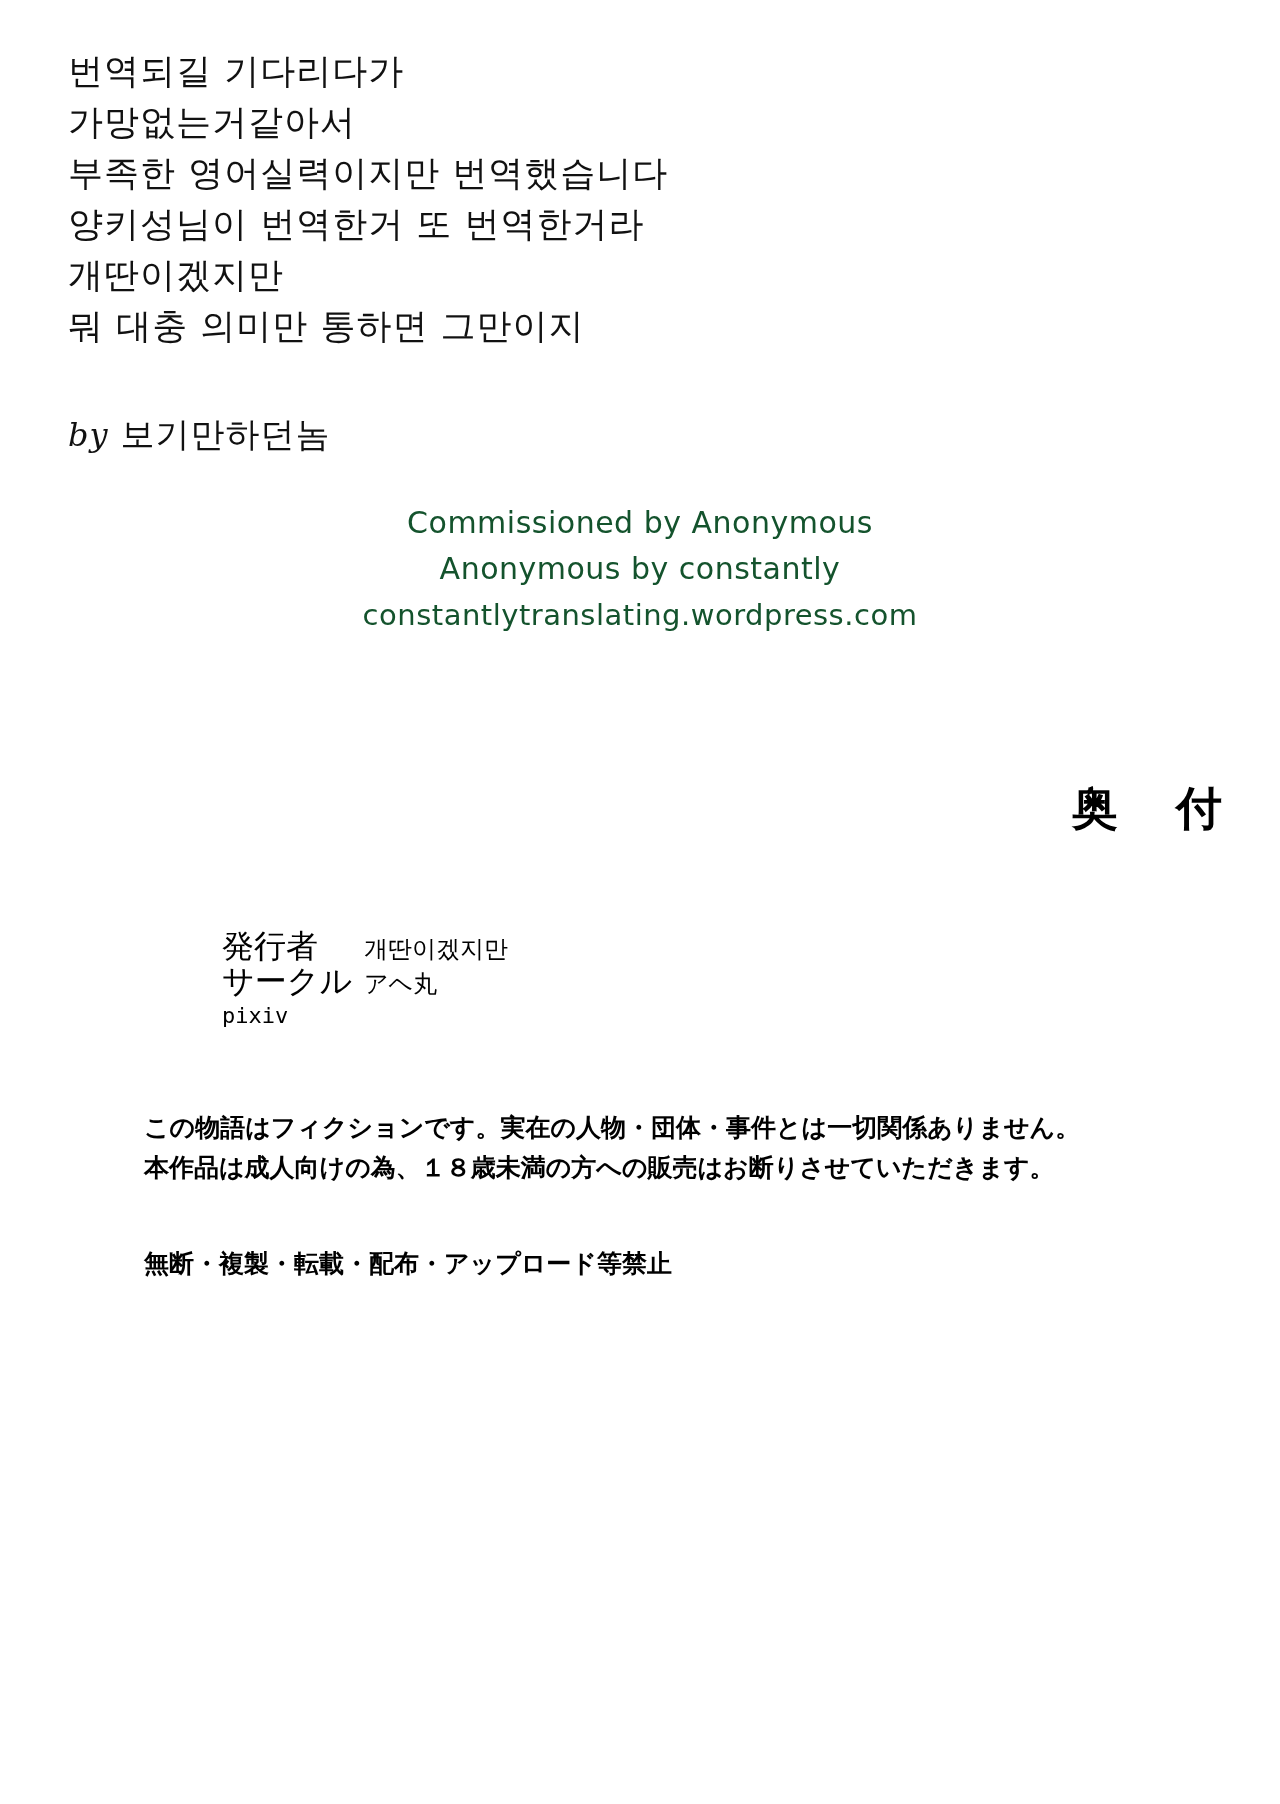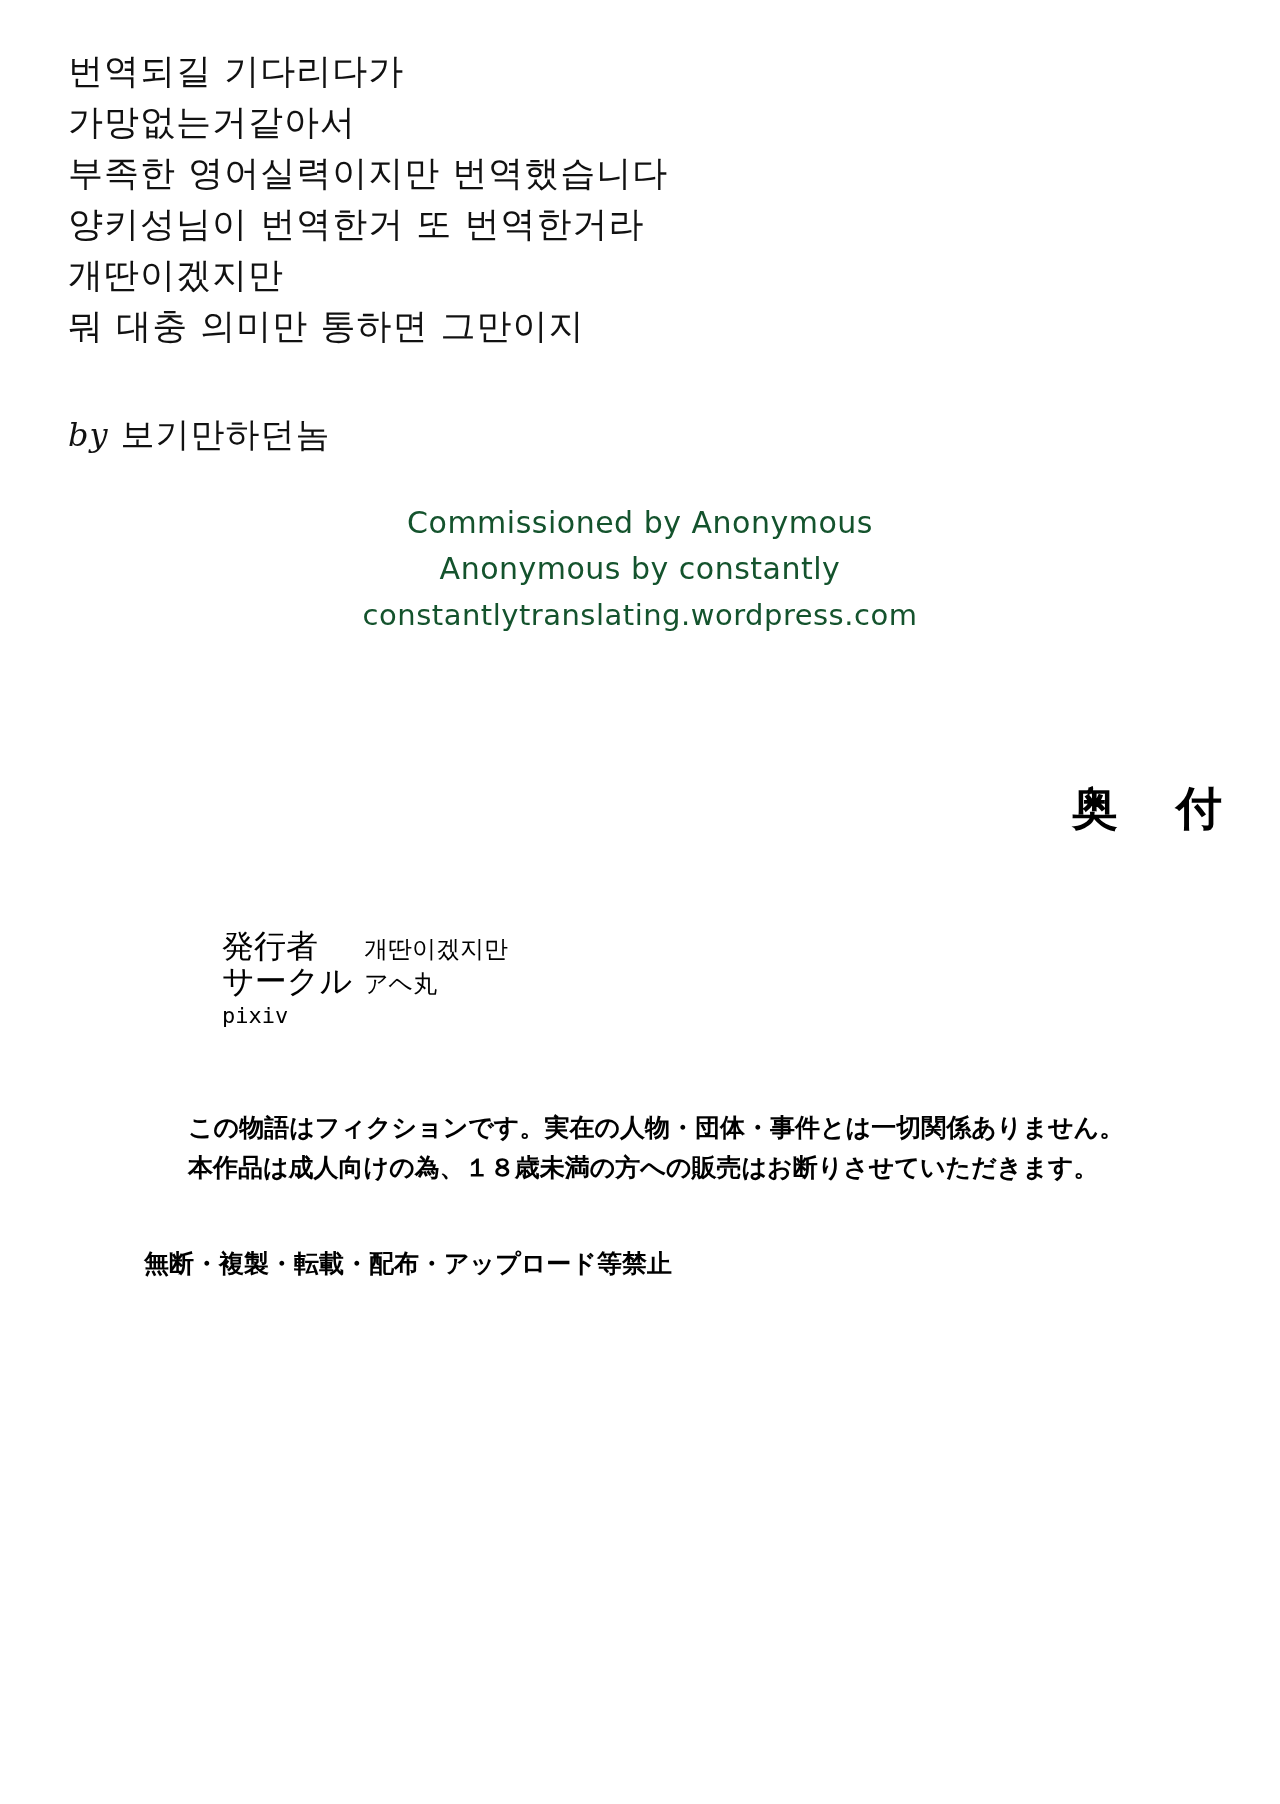"この物語はフィクションです。実在の人物・団体・事件とは一切関係ありません。" .disclaimer { margin-left: 44px -> none }
